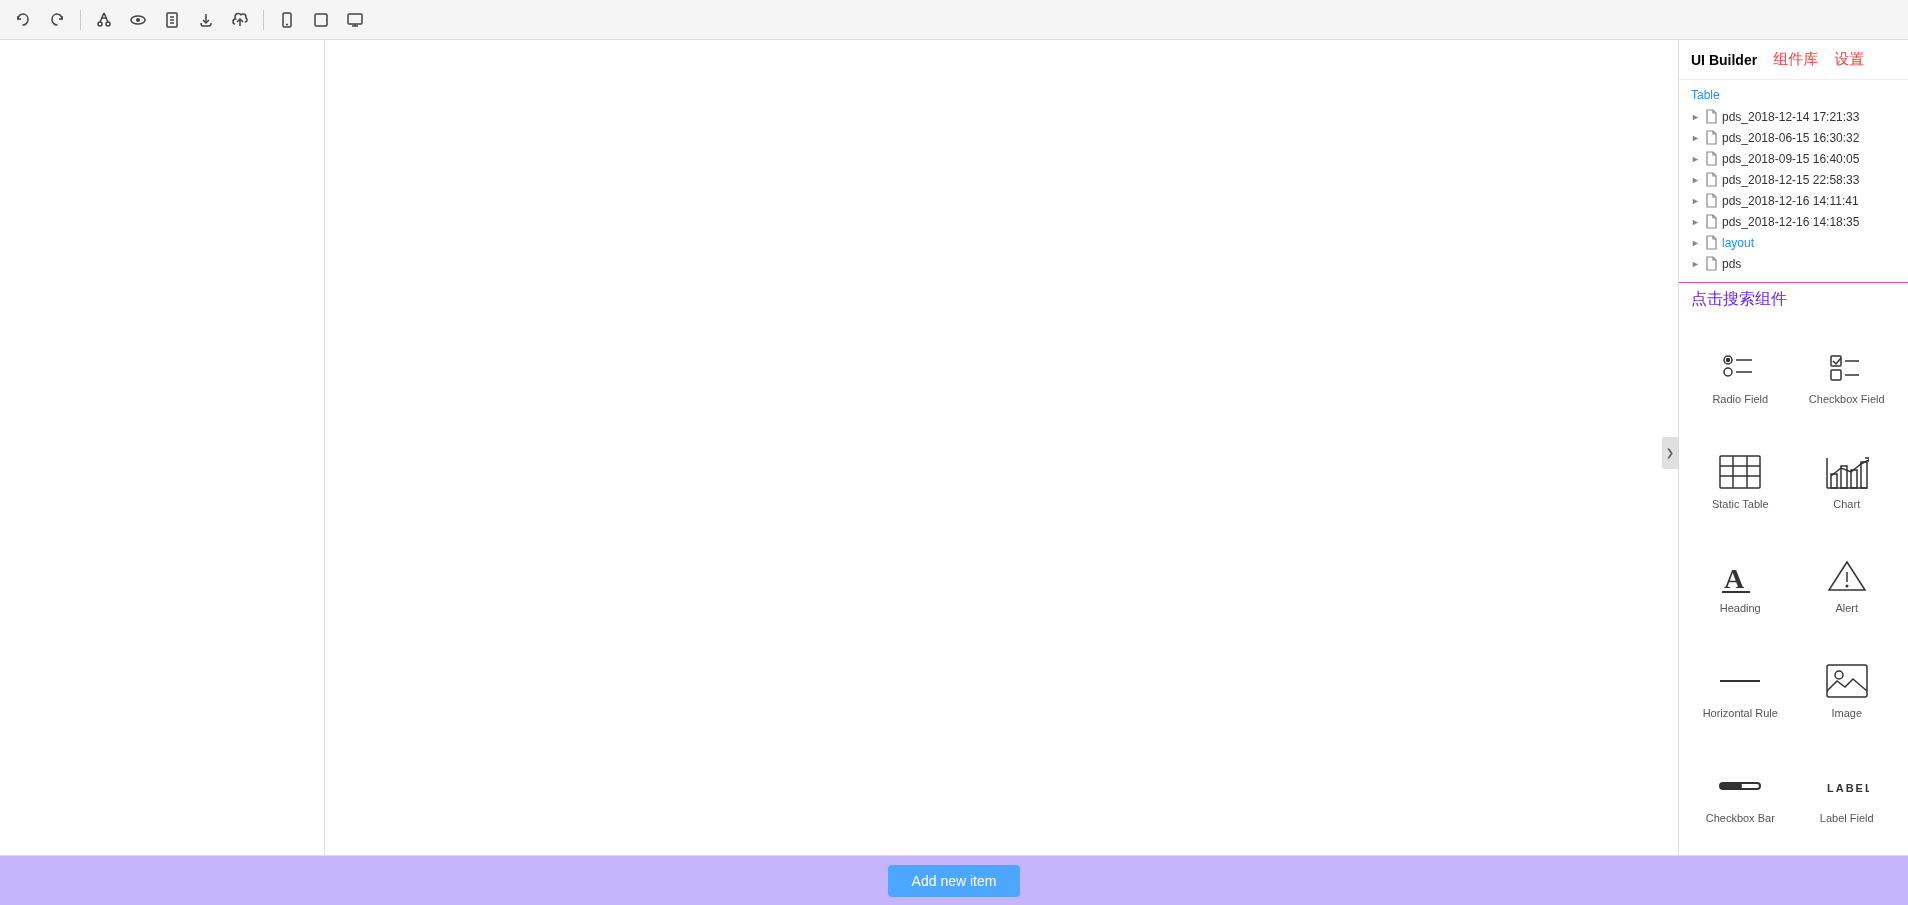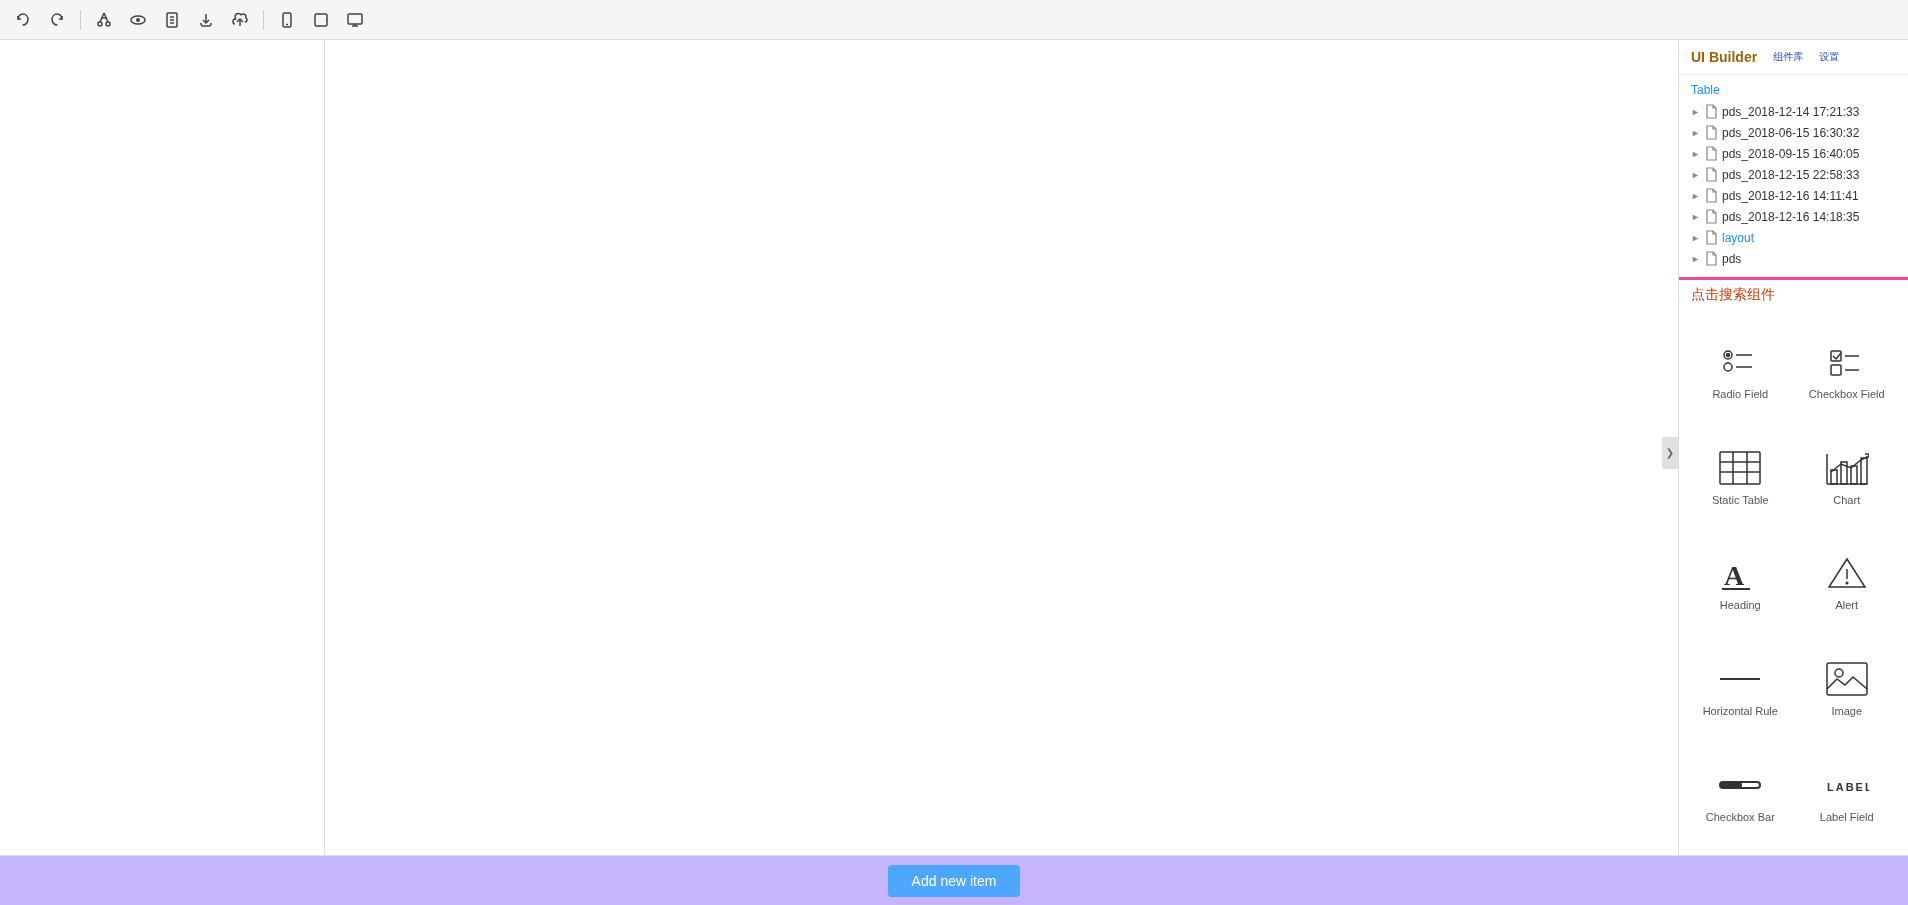"UI Builder" .sidebar-title { color: #a16207 -> #000000 }
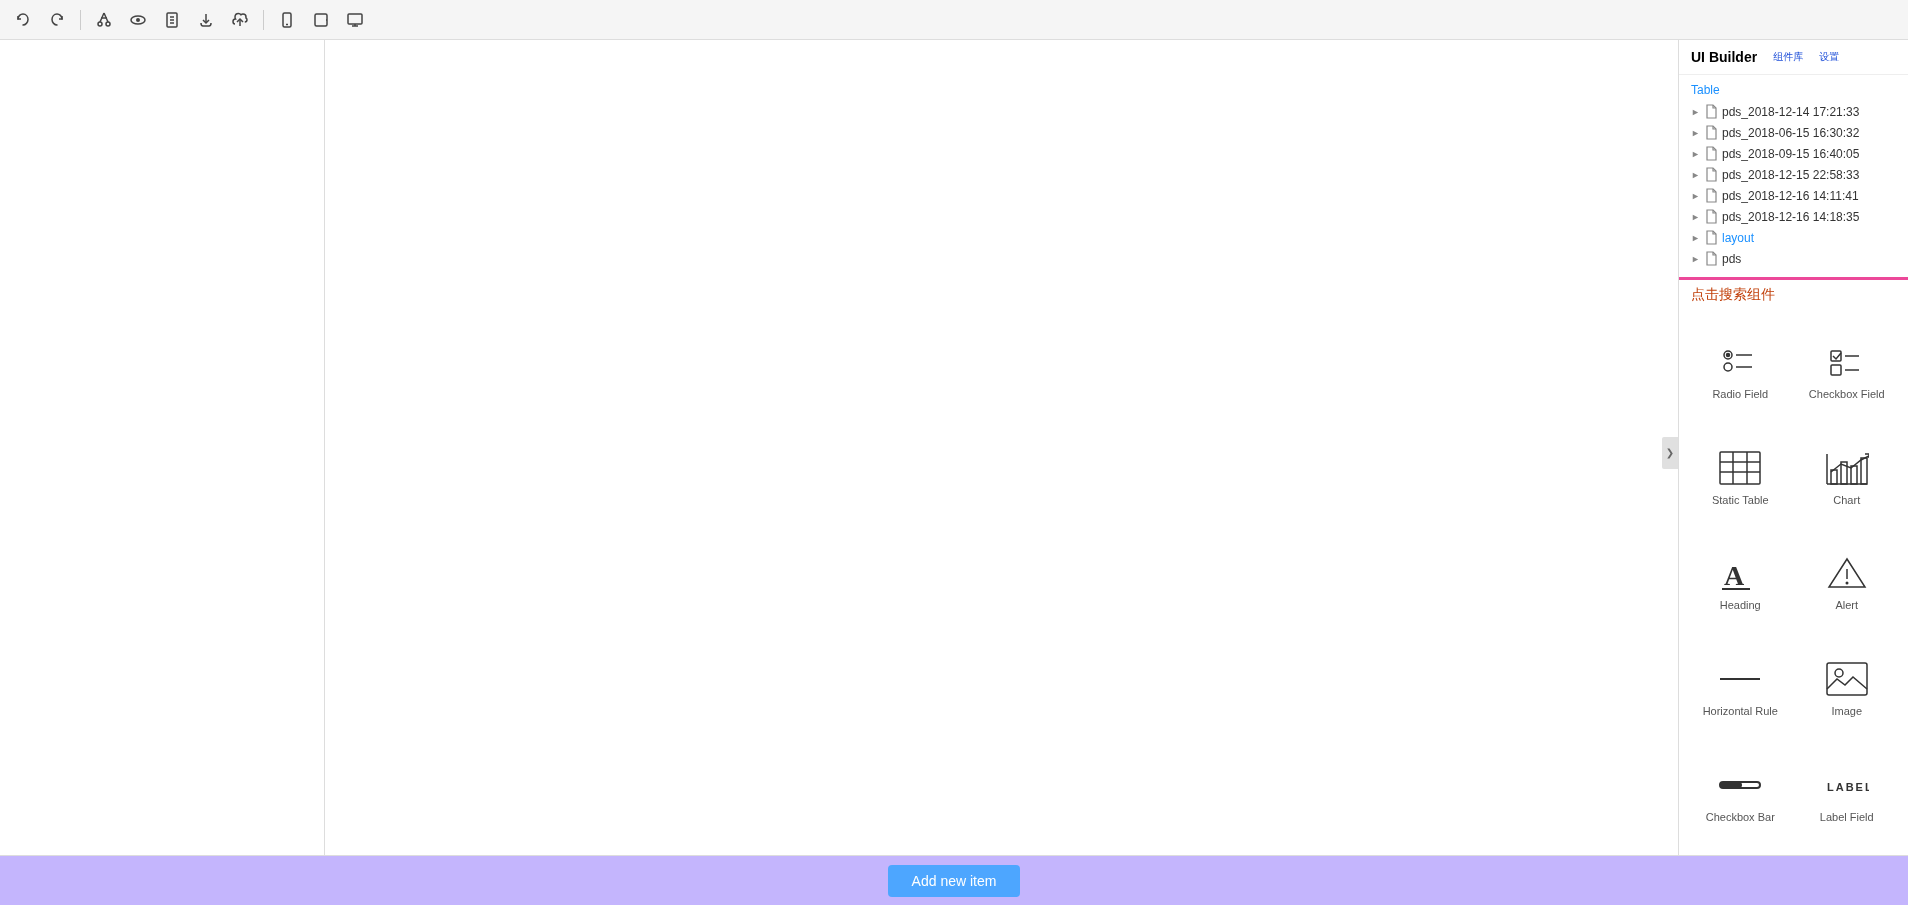"组件库" .sidebar-tab { color: #1d4ed8 -> #ef4444; font-size: 10px -> 15px }
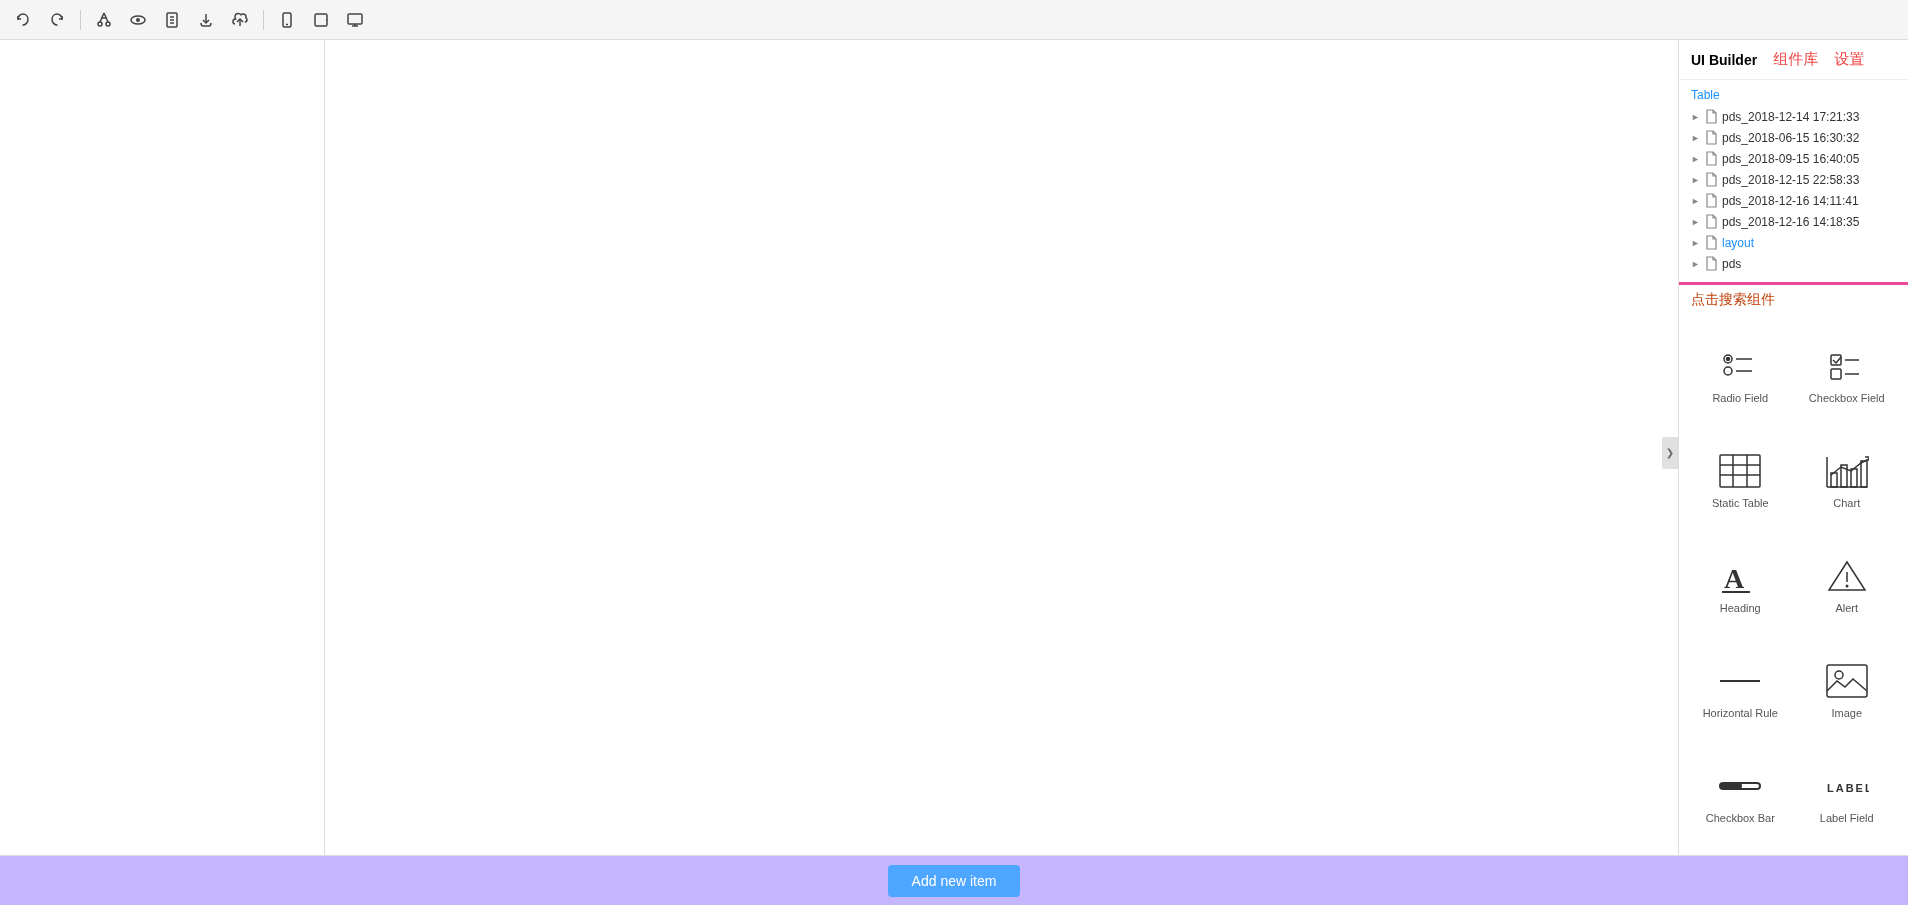"点击搜索组件" .search-components { border-top: 3px solid #ec4899 -> 1px solid #ec4899; color: #c2410c -> #6d28d9; font-size: 14px -> 16px }
